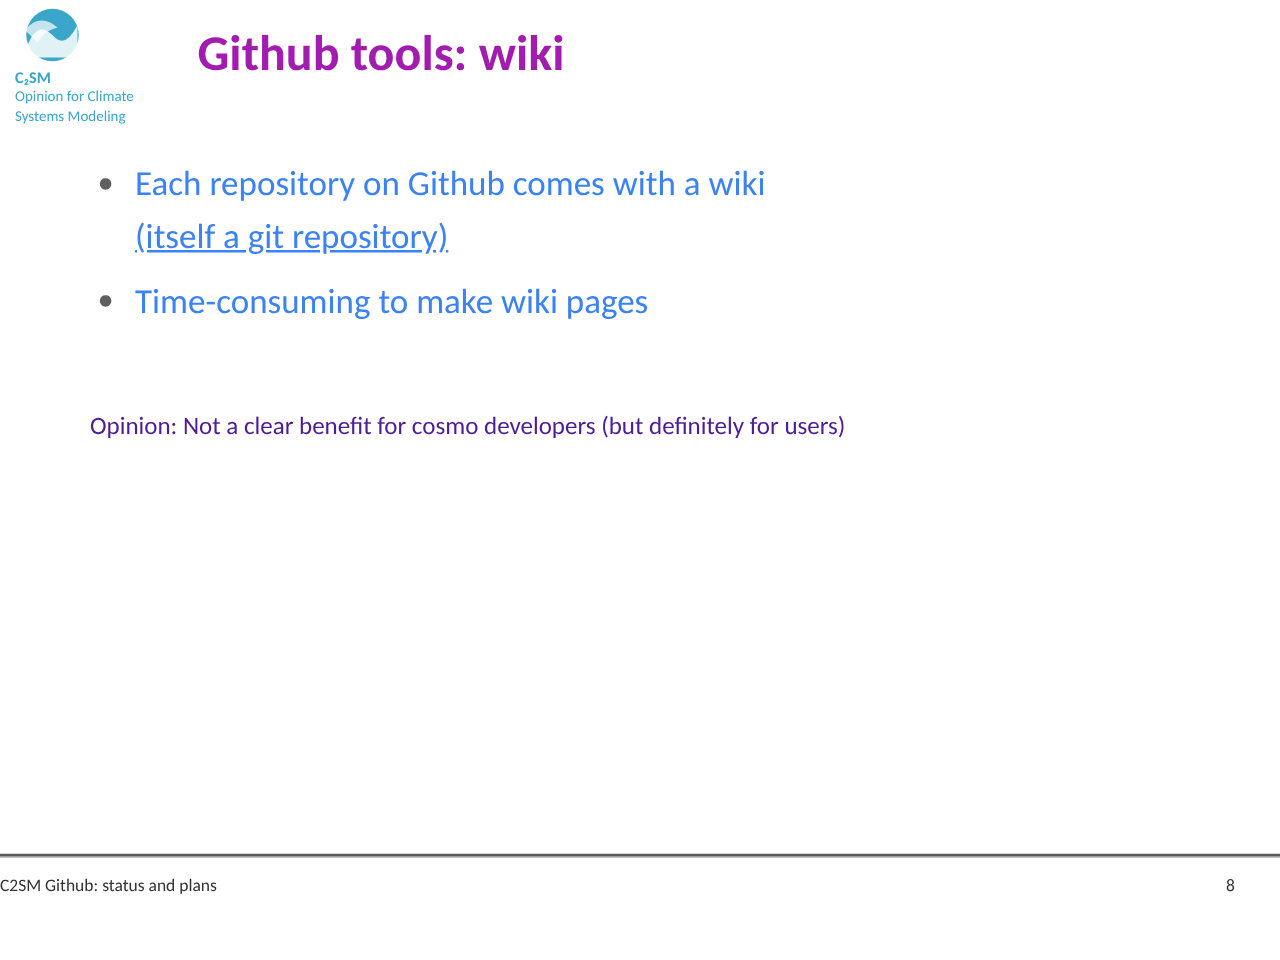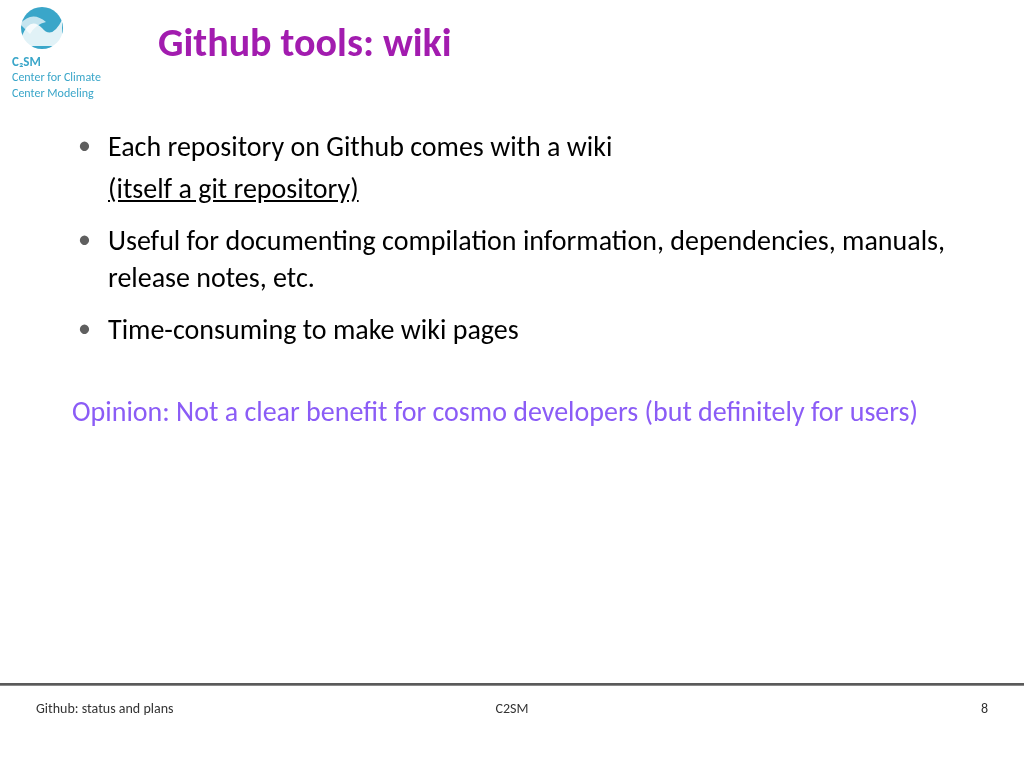"Center for Climate" div.logo-text { text: Center -> Opinion }
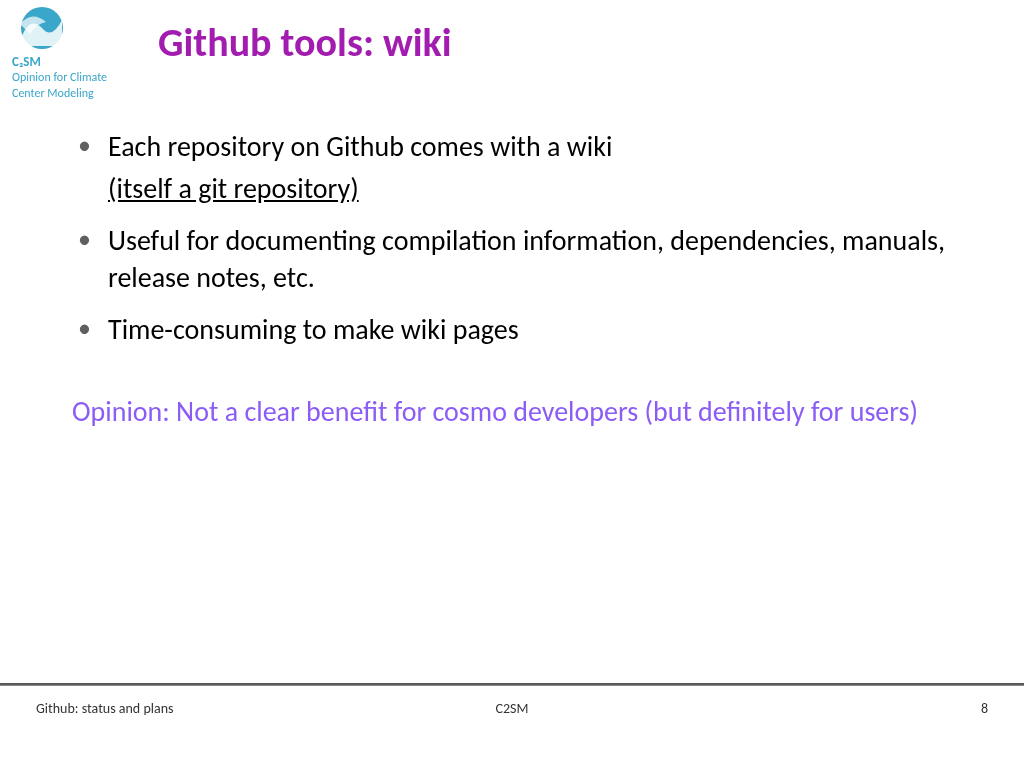"Center Modeling" div.logo-text { text: Center -> Systems }
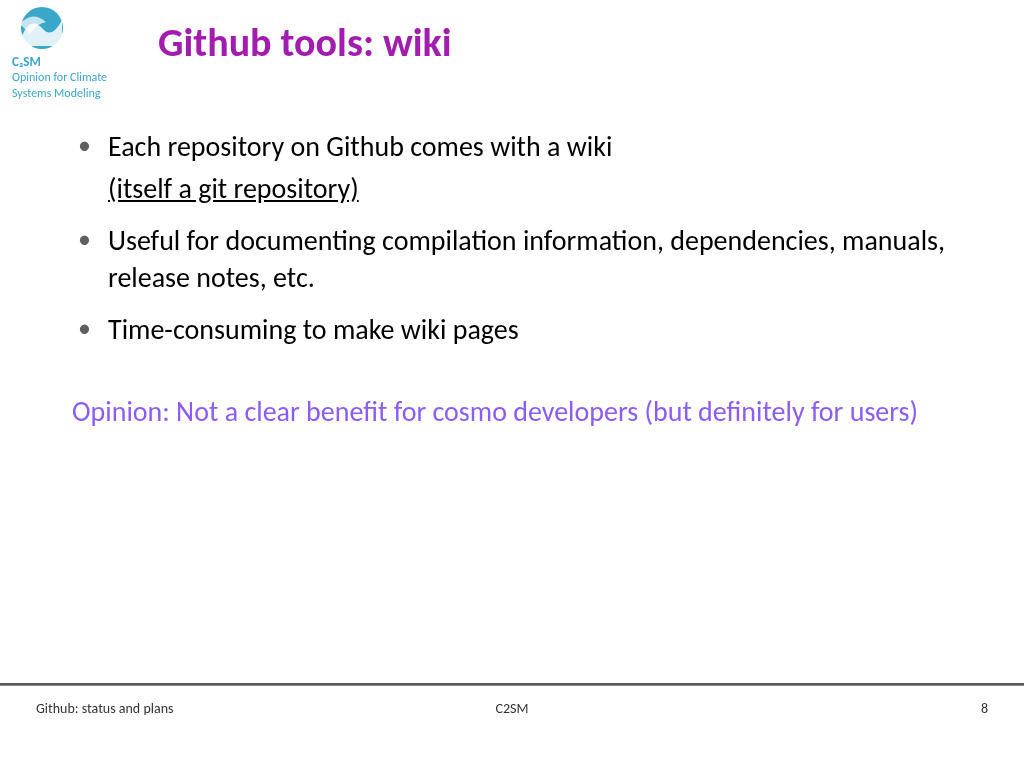"Each repository on Github comes" ul.bullets > li { color: #000000 -> #3b82f6 }
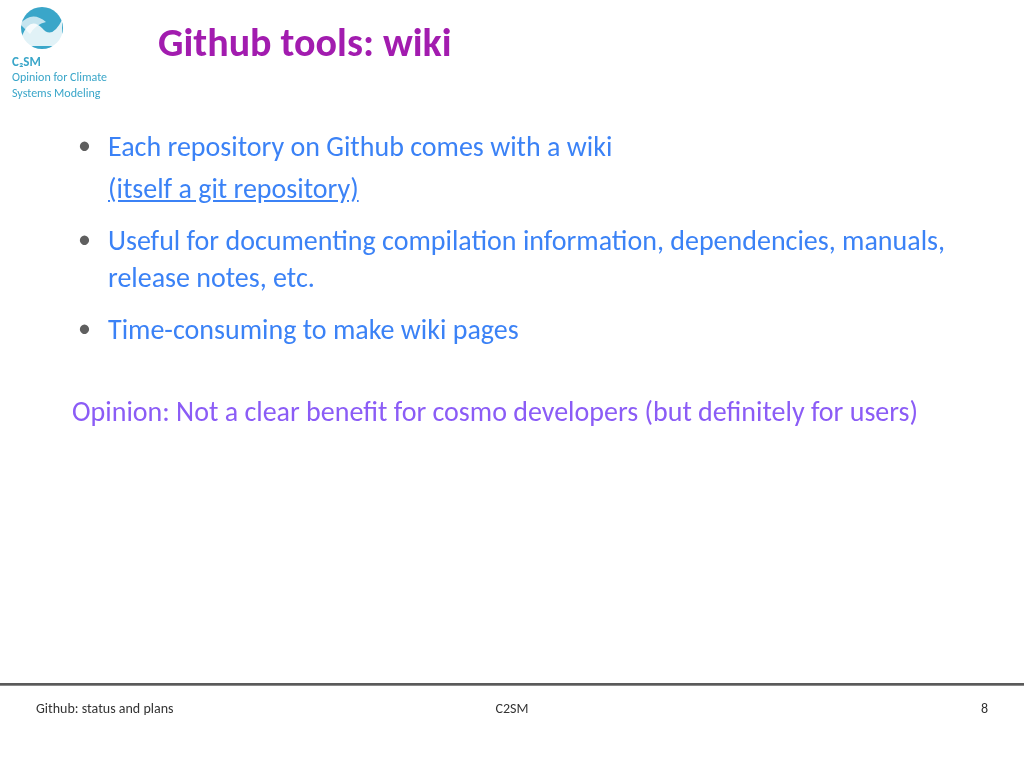"Useful for documenting compilation" li { html: <li> <span>Useful for documenting compilation information, dependencies, manuals, release notes, etc.</span> </li> -> none }
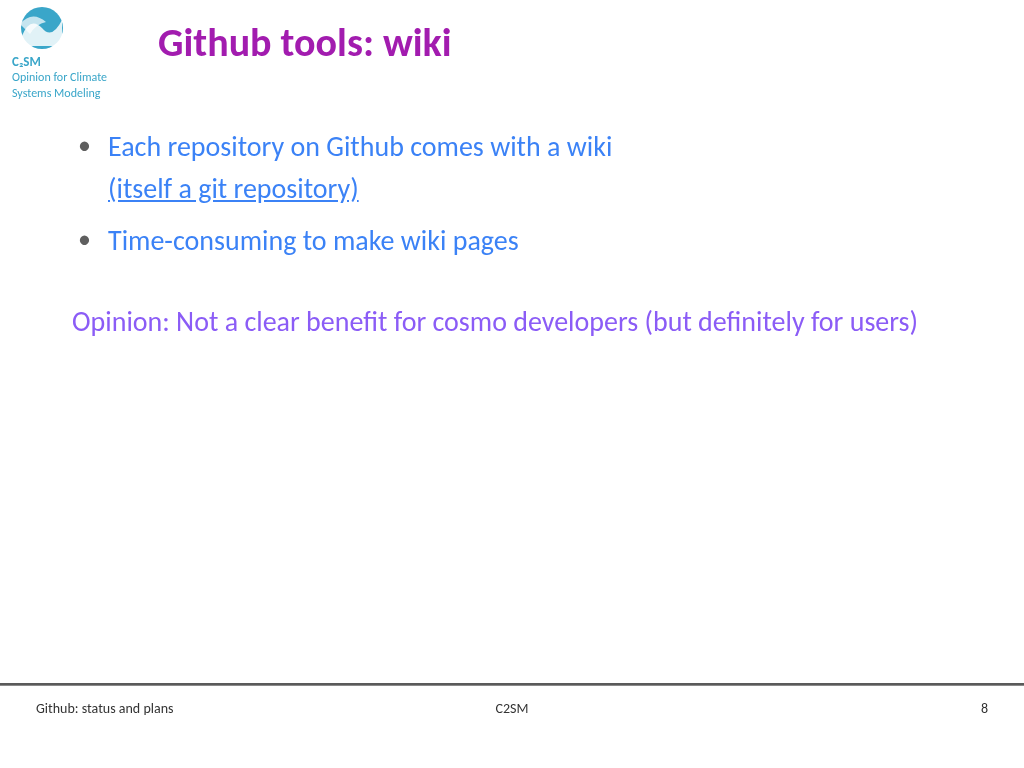"Opinion: Not a clear benefit" .opinion { color: #8b5cf6 -> #4c1d95; font-size: 28px -> 20px; margin-top: 44px -> 69px }
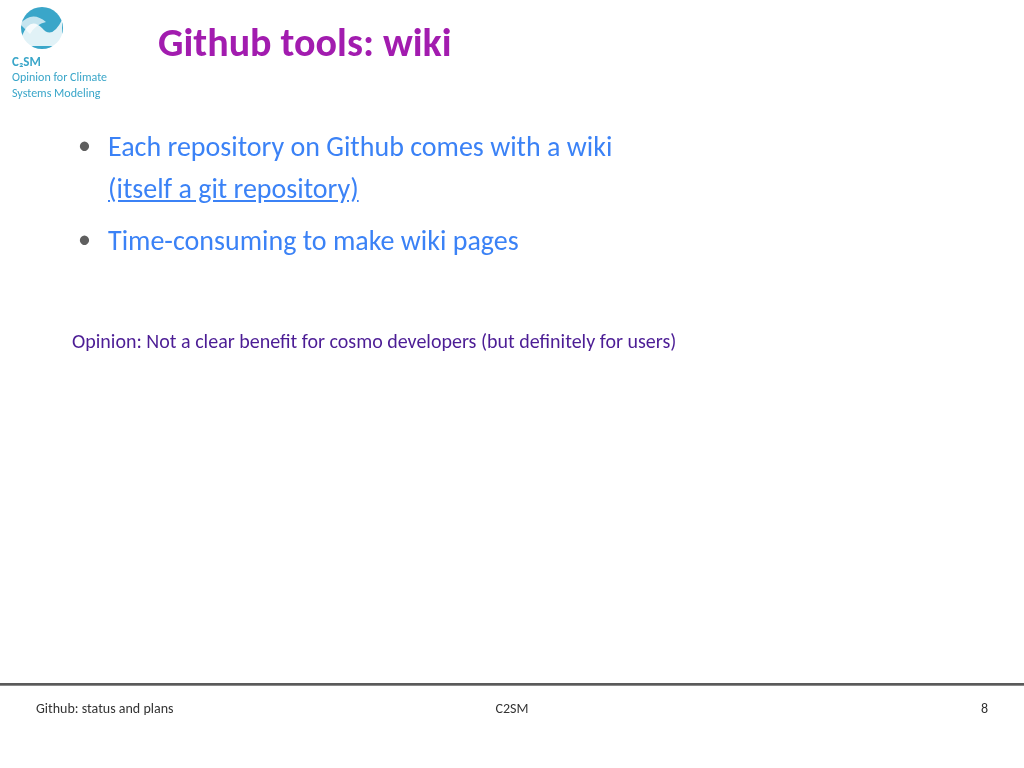"C2SM" .footer .center { text-align: center -> none }
